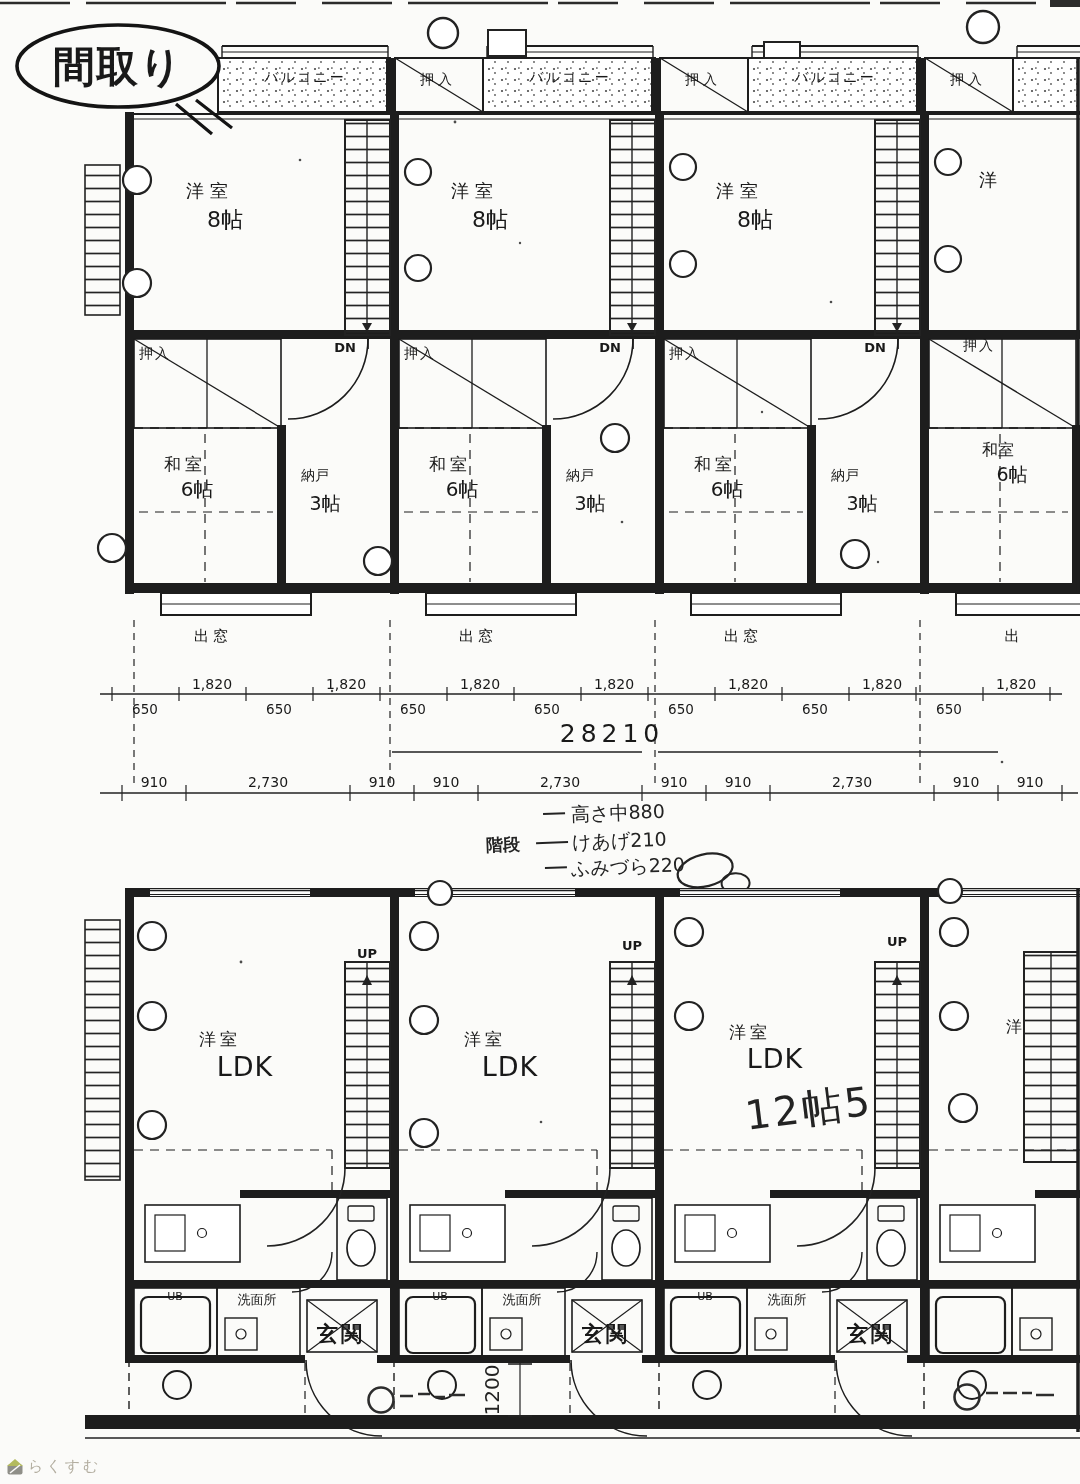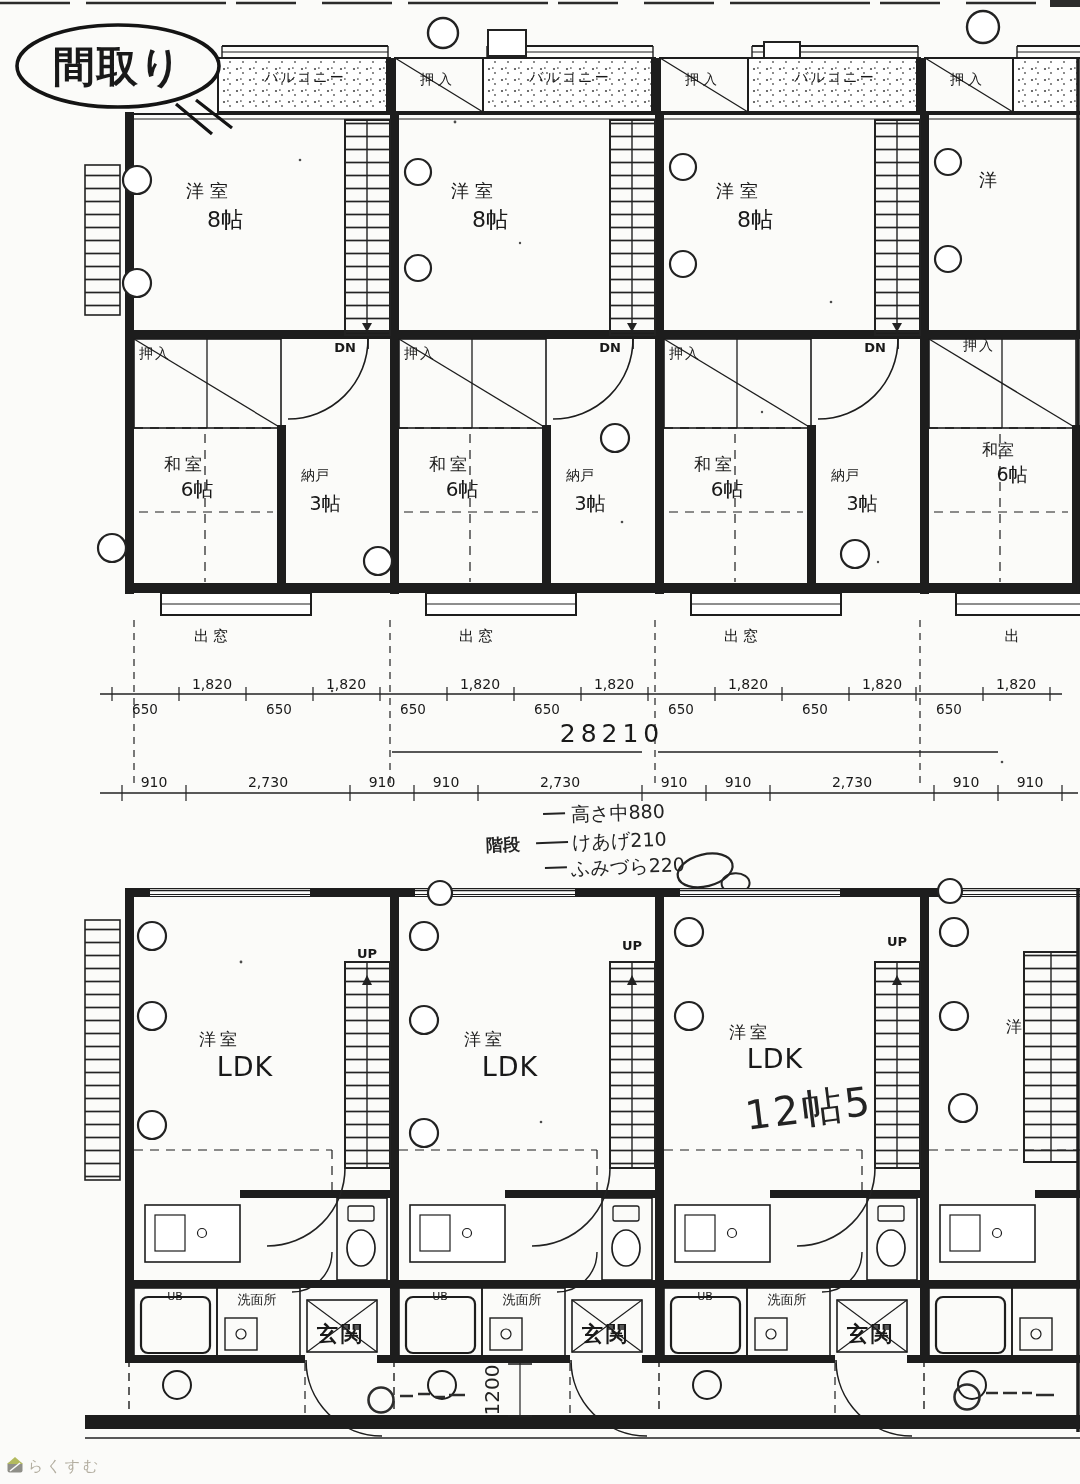"らくすむ" .wm { align-items: flex-start -> center }
